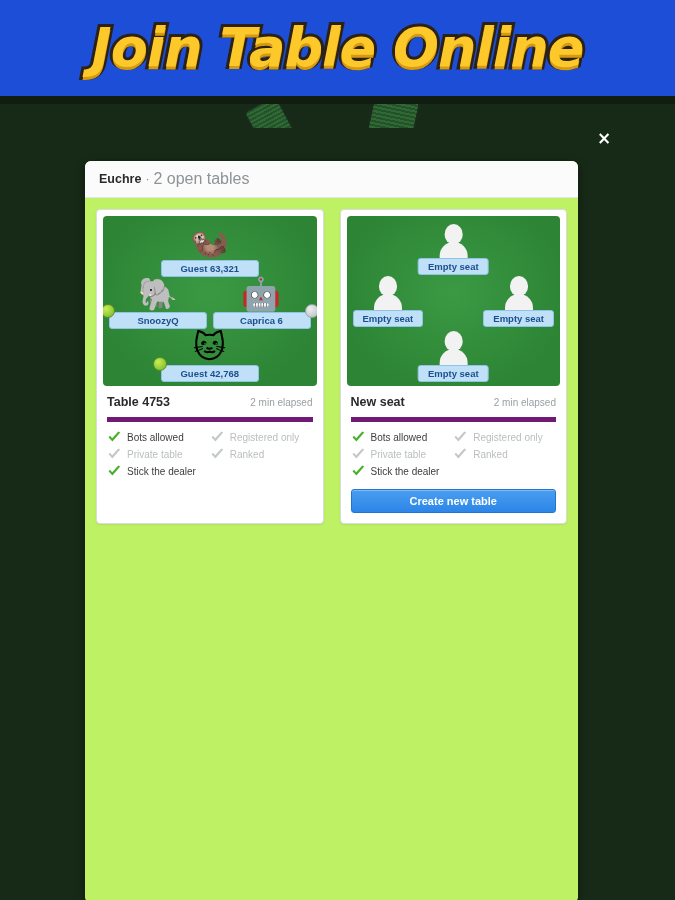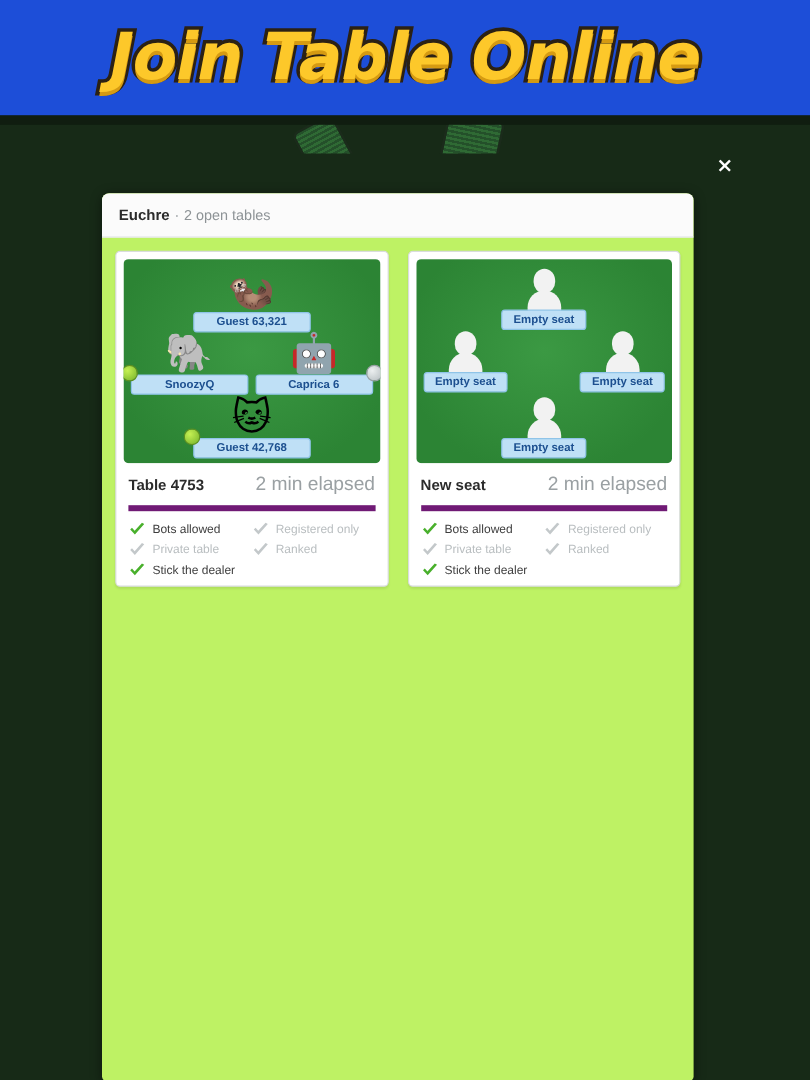"2 open tables" .modal-header .count { font-size: 12px -> 16px }
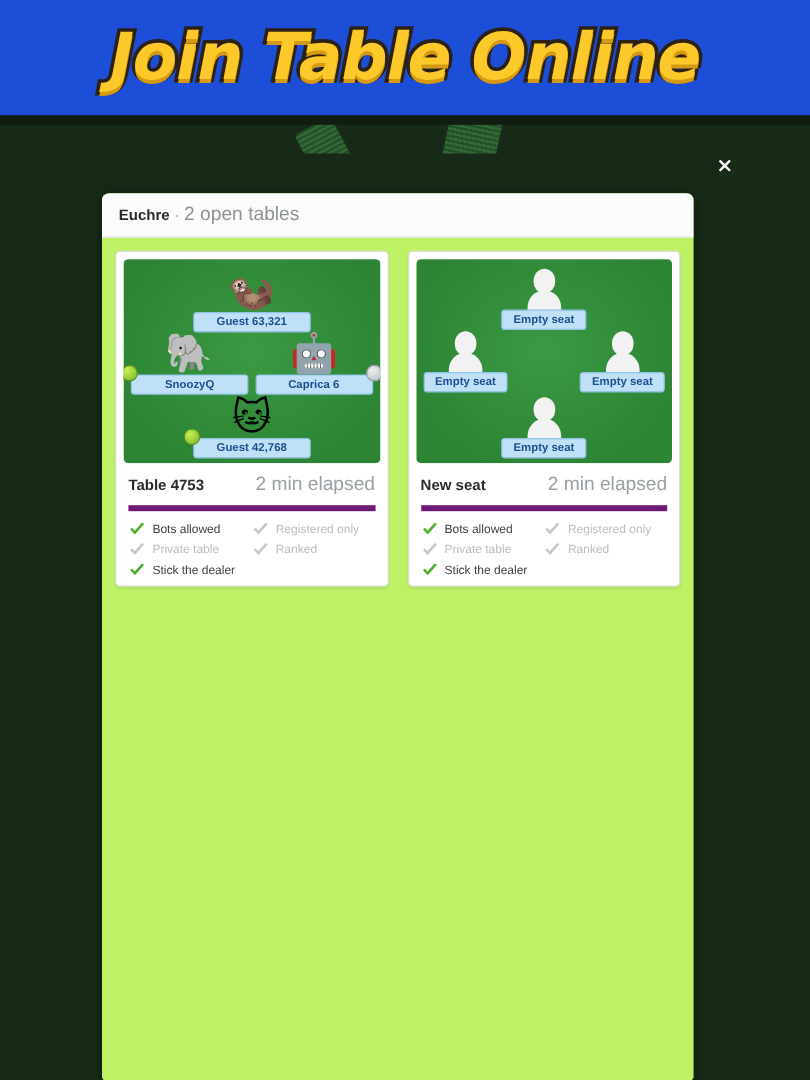"2 min elapsed" .elapsed { font-size: 16px -> 10px }
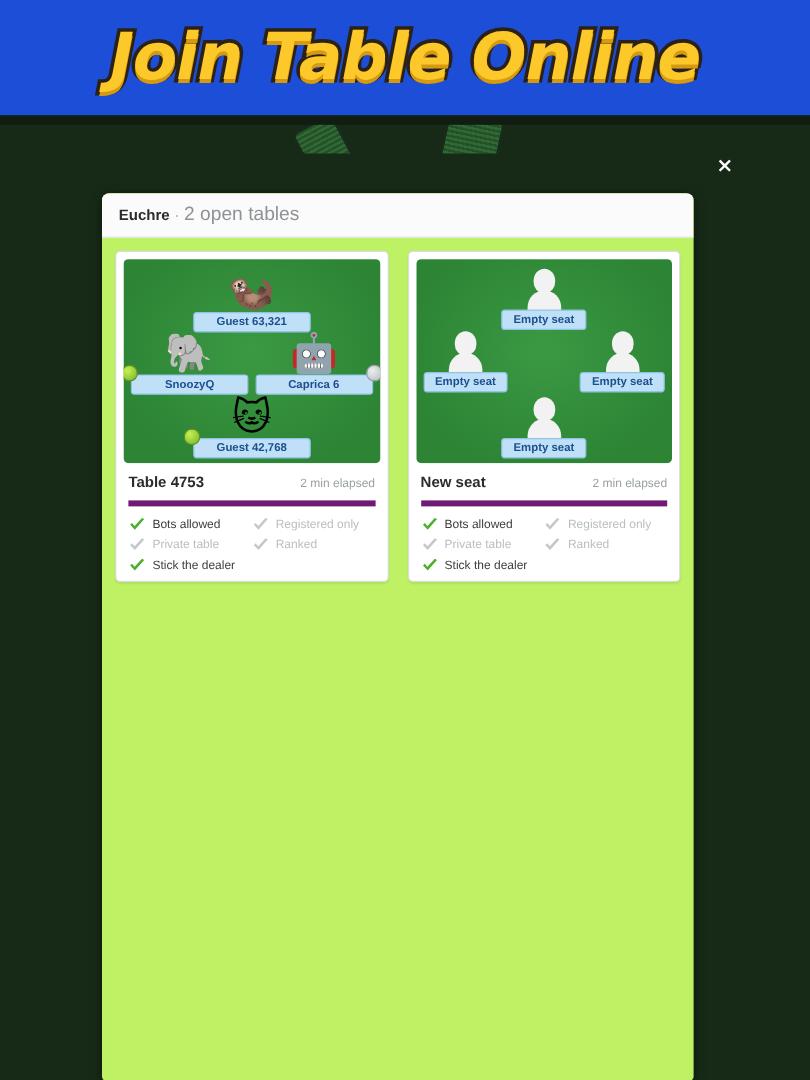"Create new table" div.btn { html: none -> <div>Create new table</div> }
